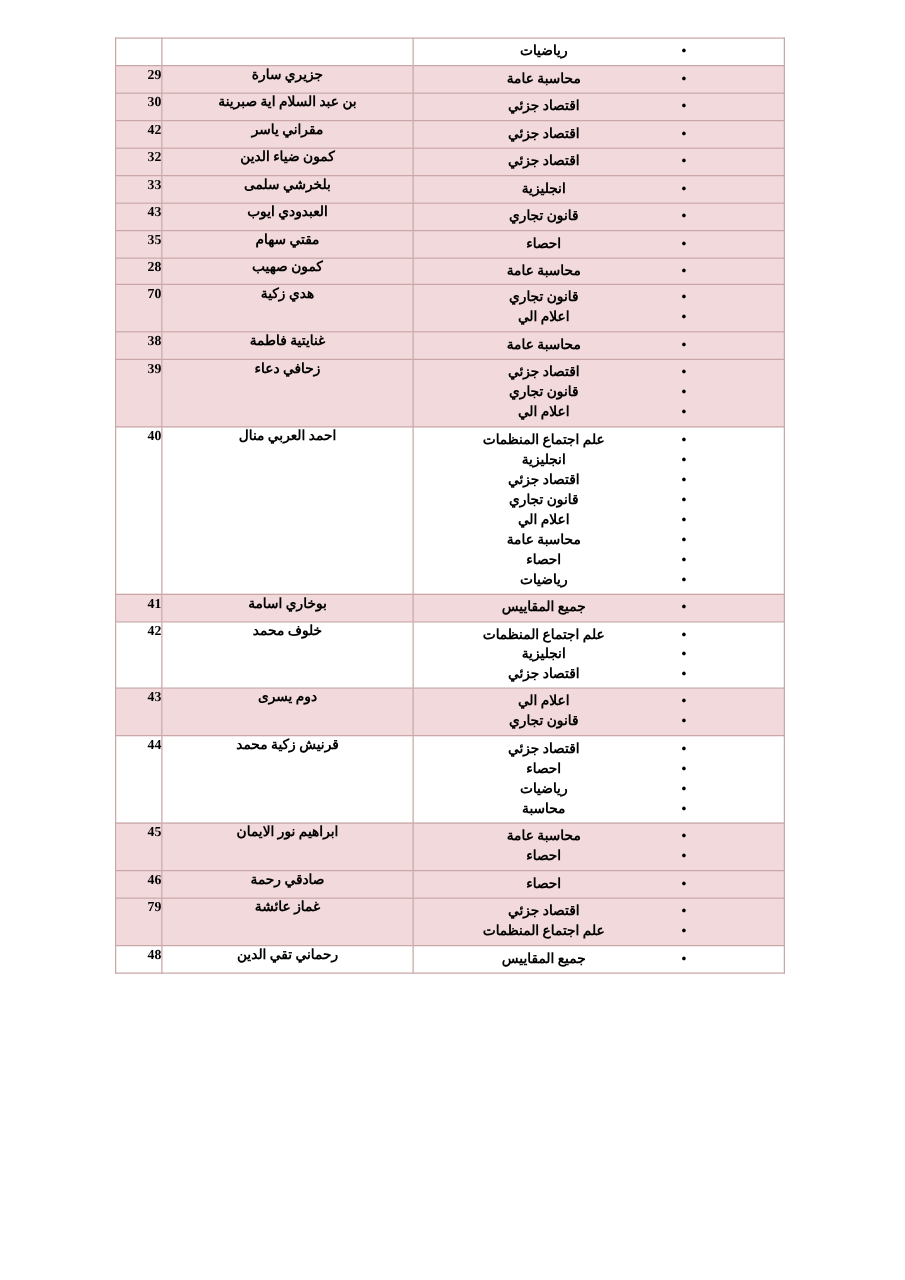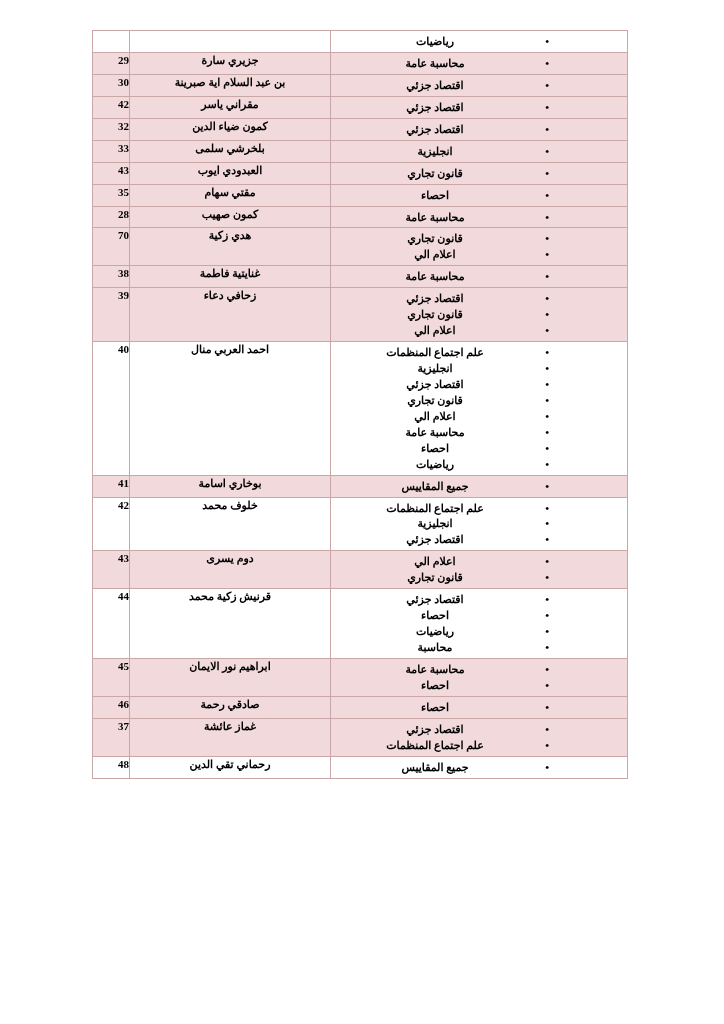"37" span.num-inner { text: 37 -> 79 }
